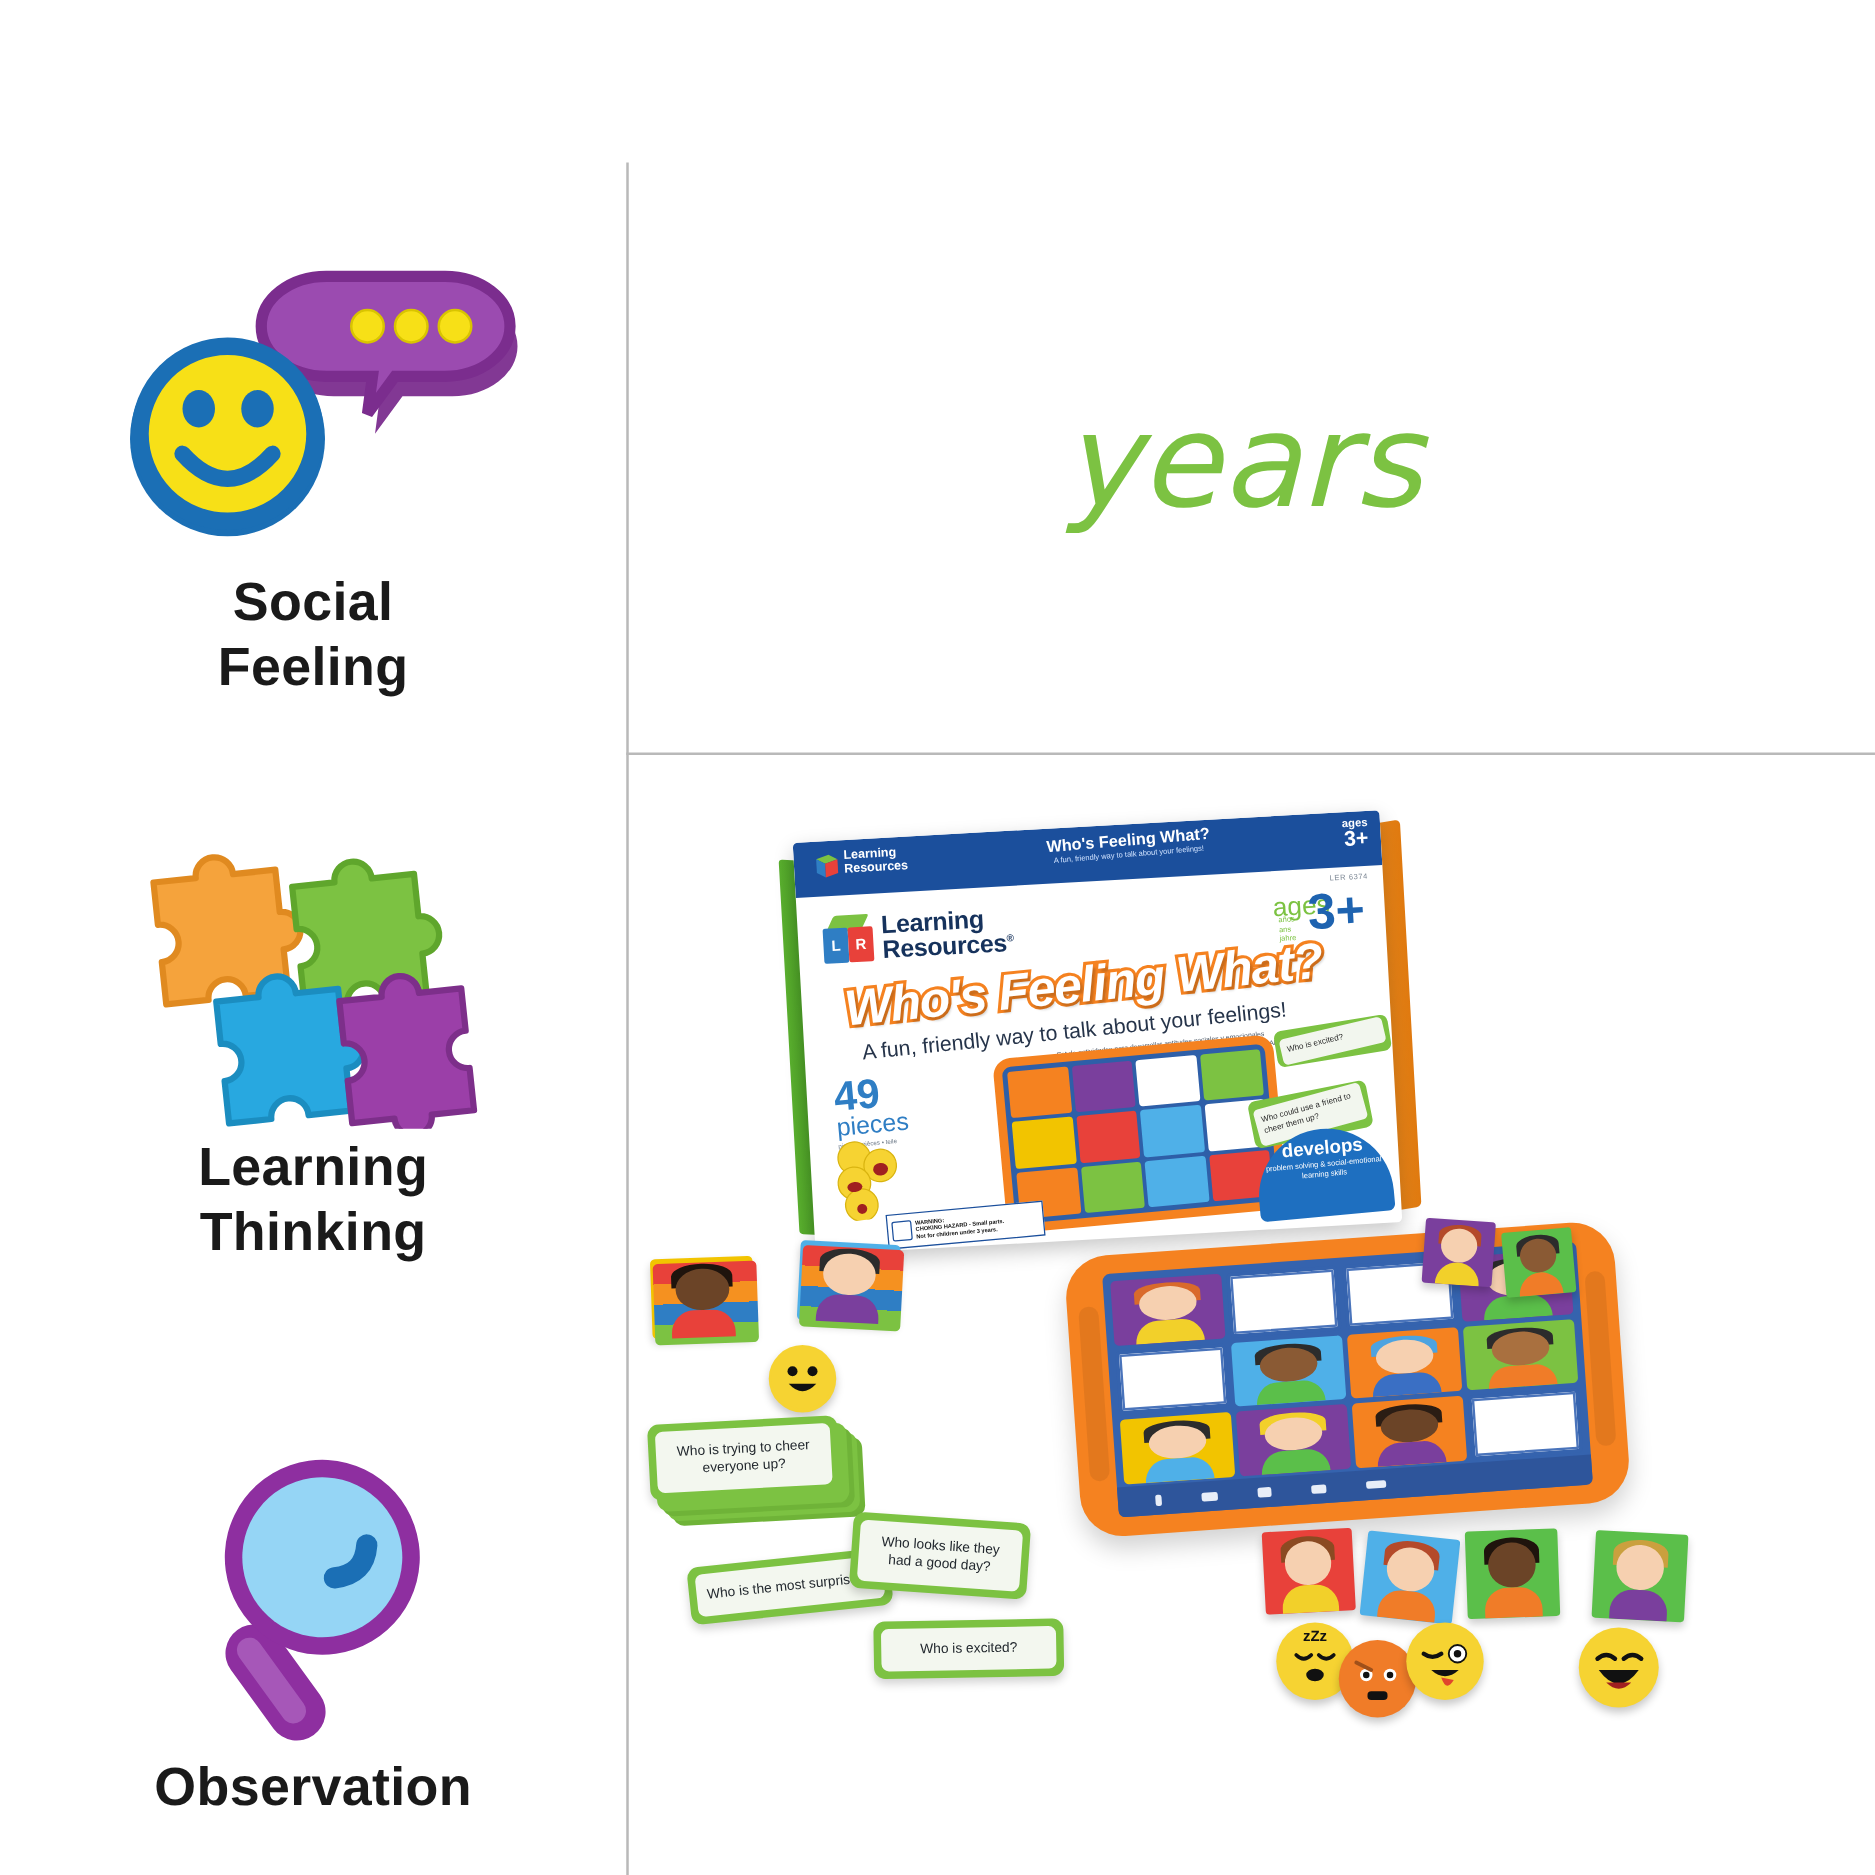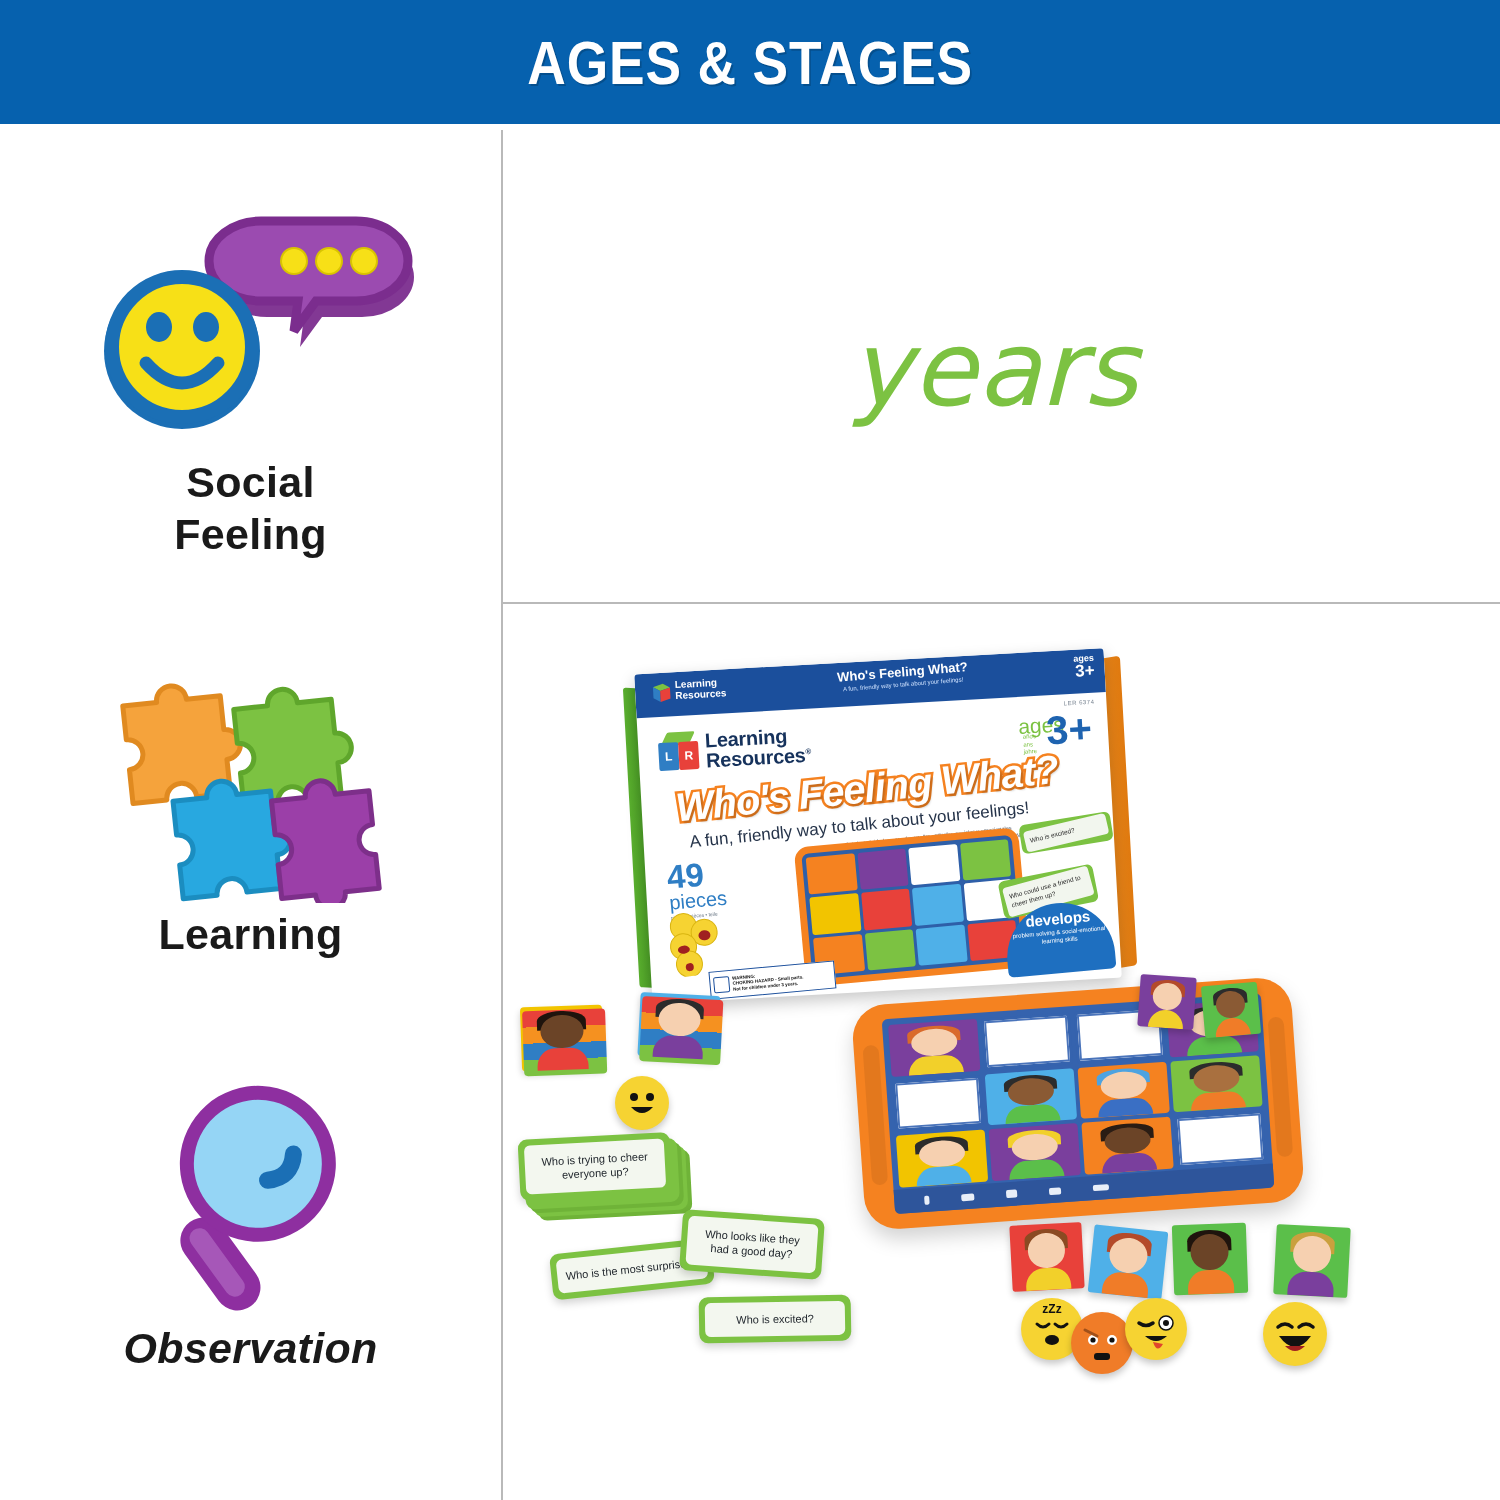"AGES & STAGES" div.header { html: <div> <div>AGES &amp; STAGES</div> </div> -> none }
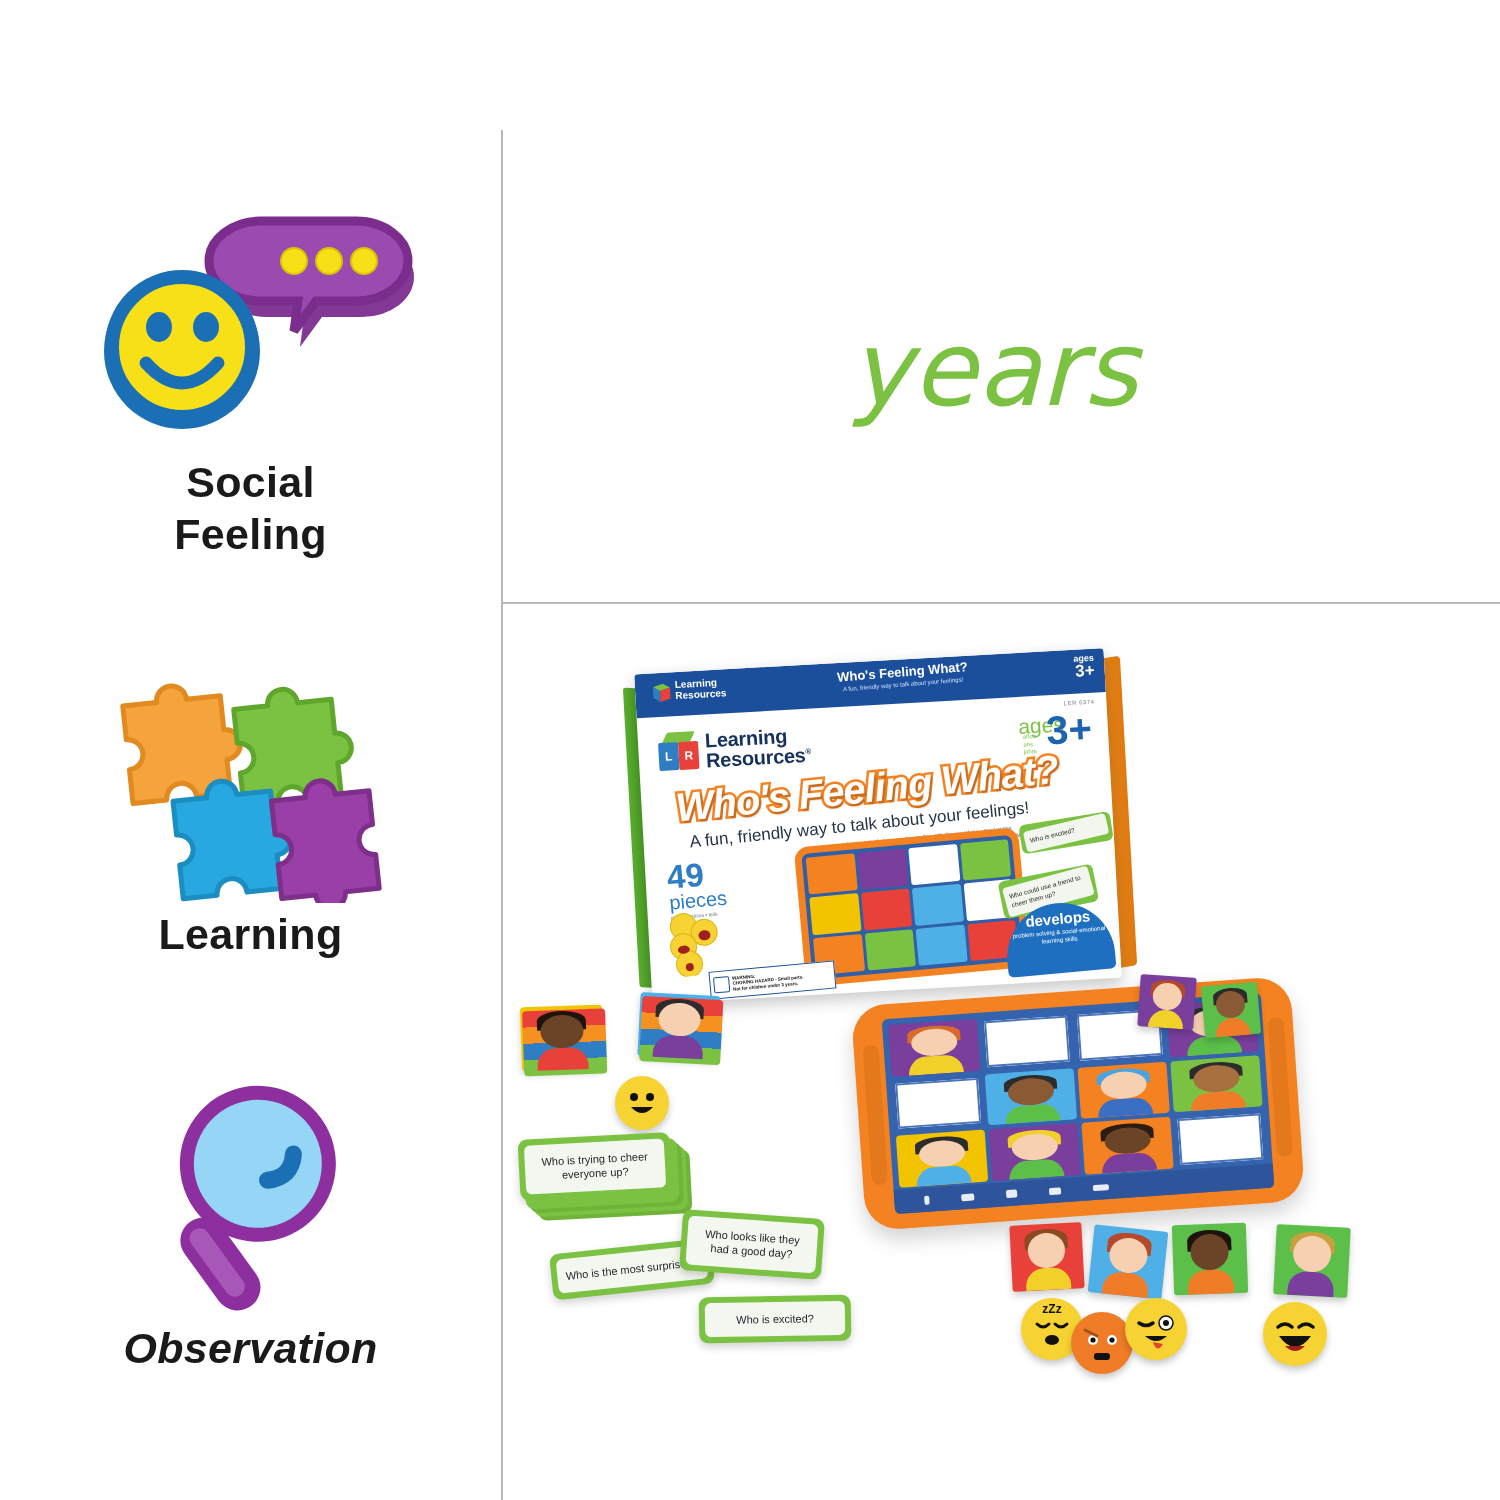"Thinking" div { html: none -> <div>Thinking</div> }
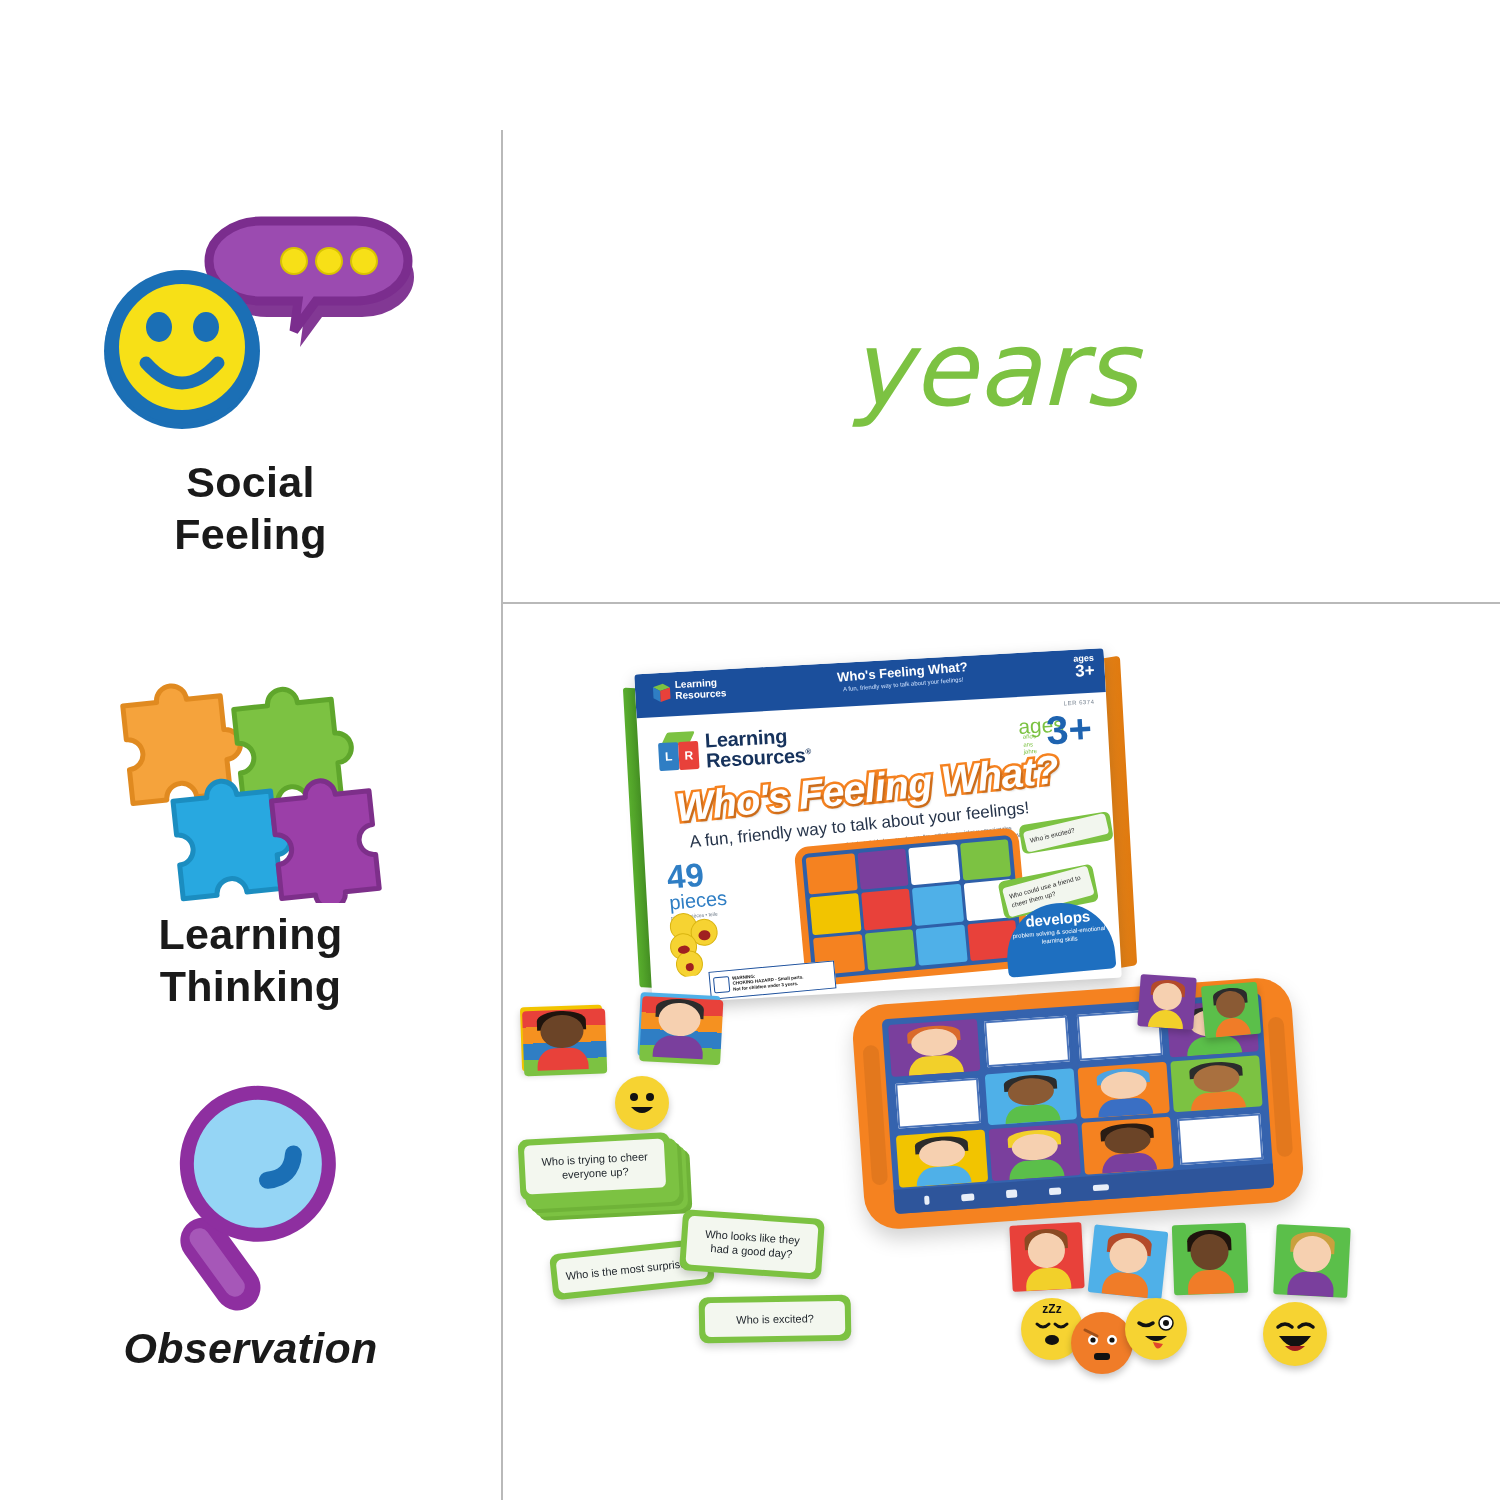"Observation" .sk3 { font-style: italic -> none; top: 894px -> 976px }
